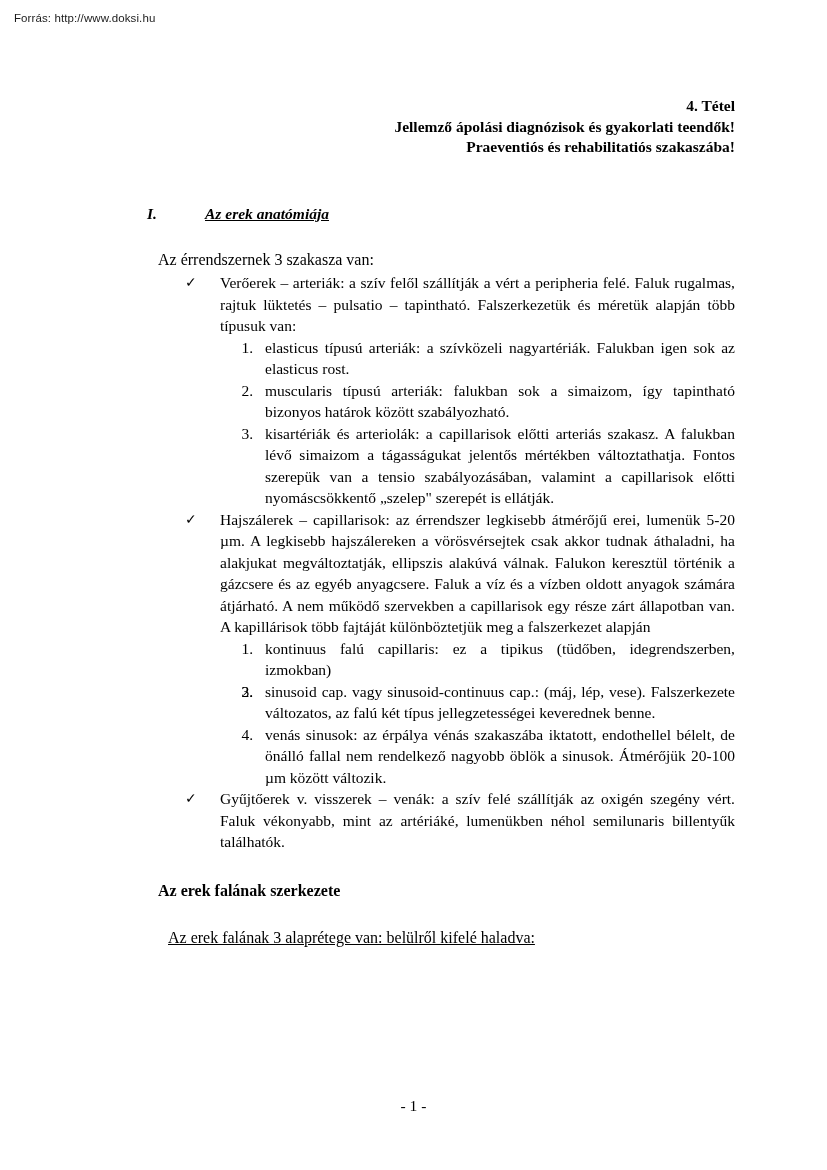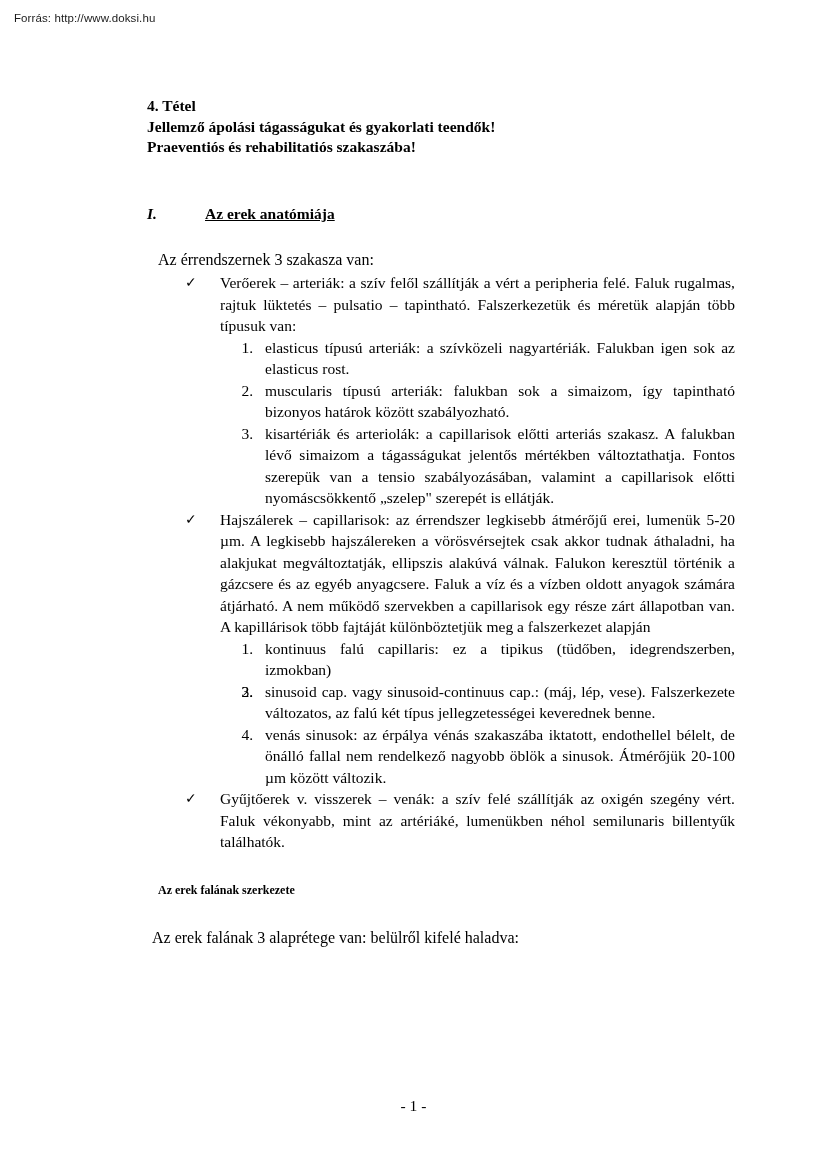"4. Tétel" .title-block { text-align: left -> right }
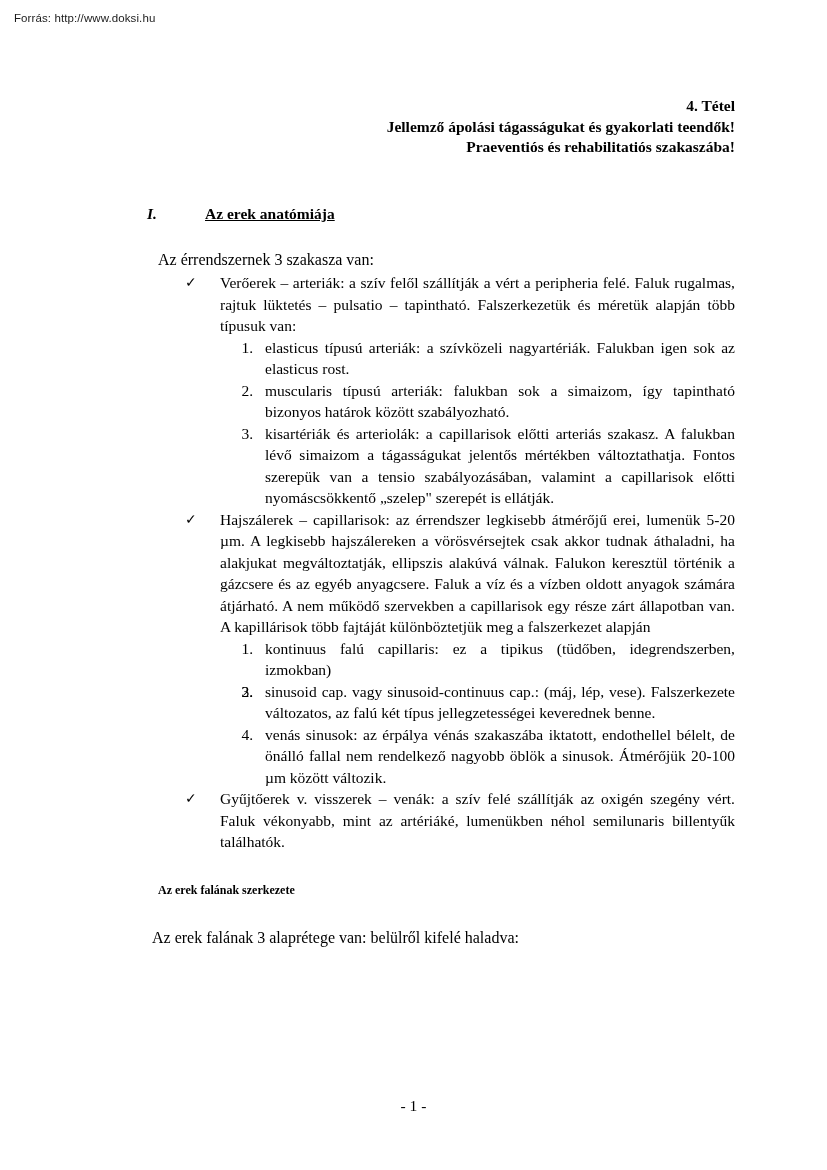"Jellemző ápolási tágasságukat és" div { text: tágasságukat -> diagnózisok }
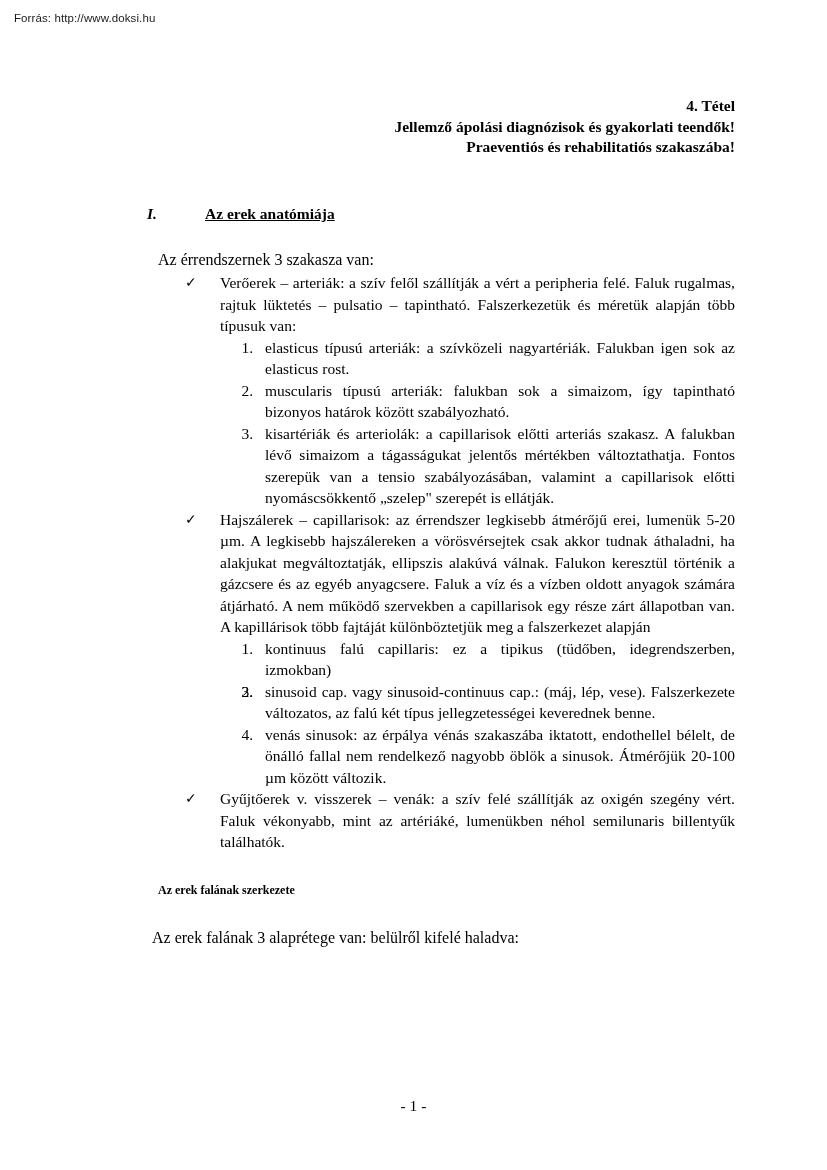"Az erek anatómiája" .roman-title { font-style: none -> italic }
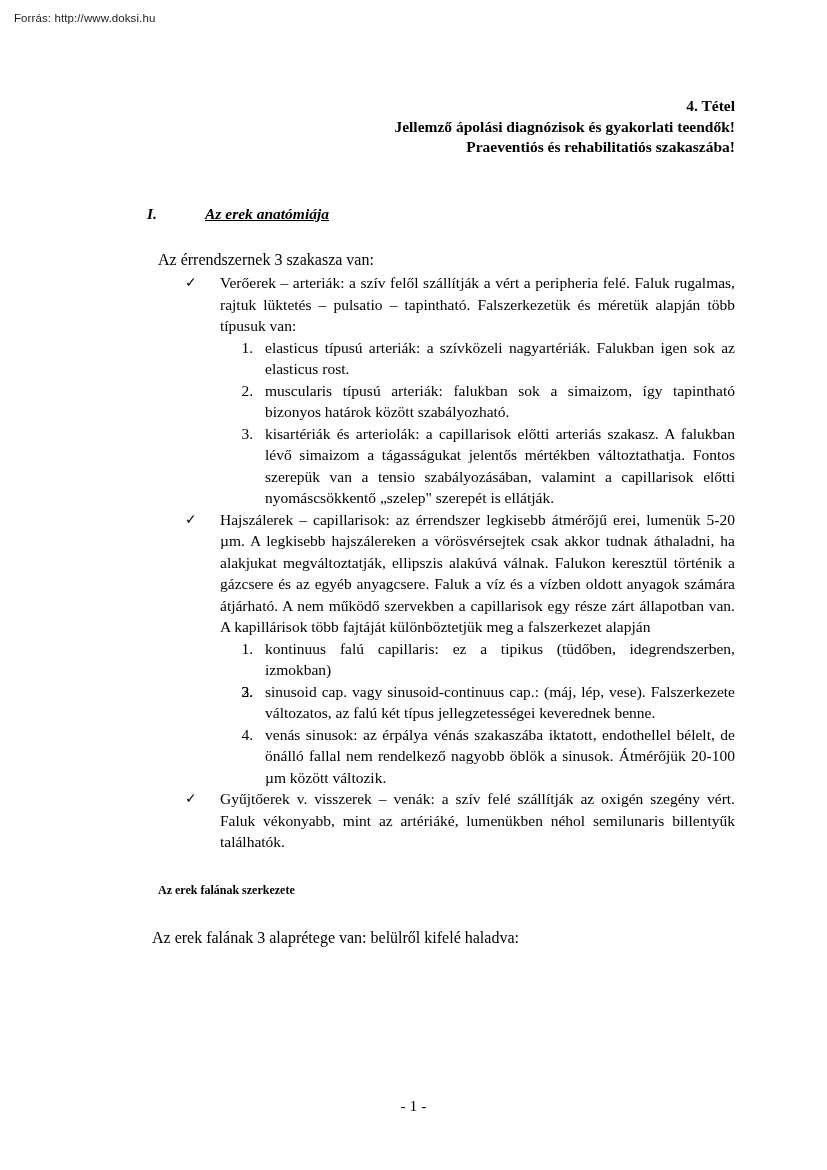"Az erek falának szerkezete" .sub-heading { font-size: 12px -> 16px }
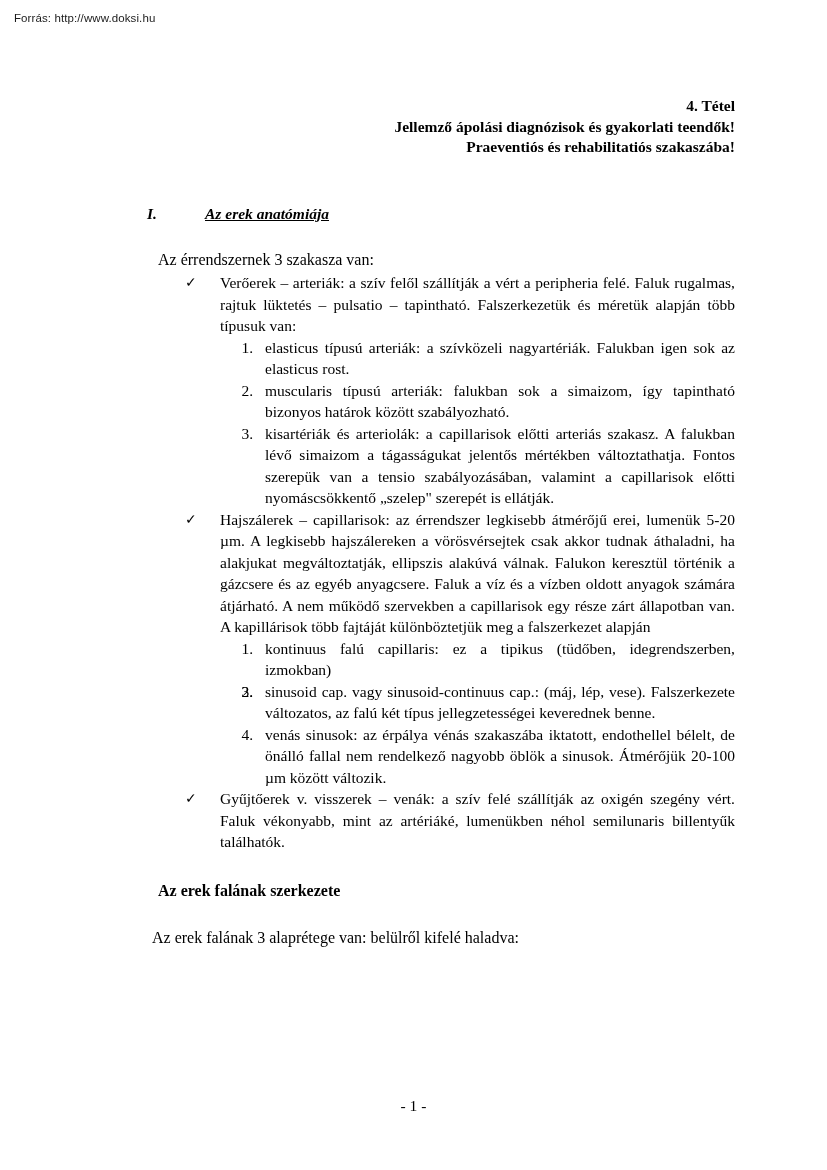"Az erek falának 3 alaprétege" .closing-para { margin-left: 5px -> 21px; text-decoration: none -> underline }
